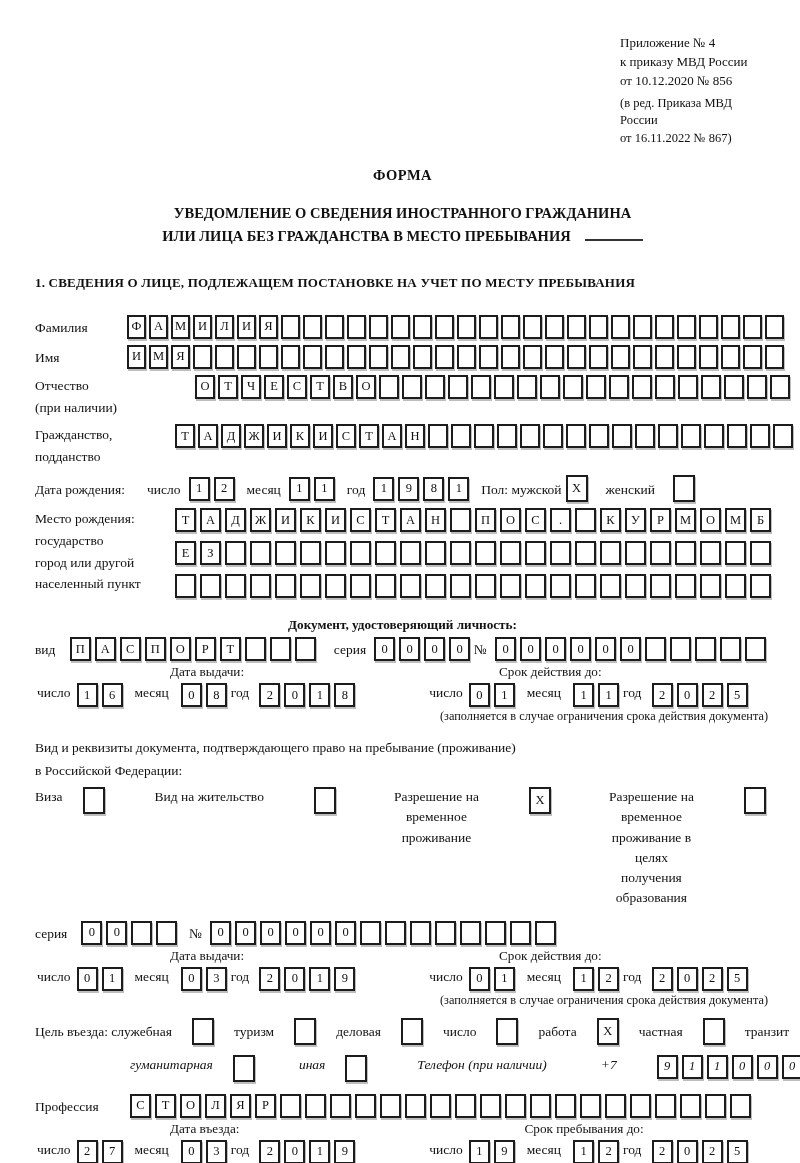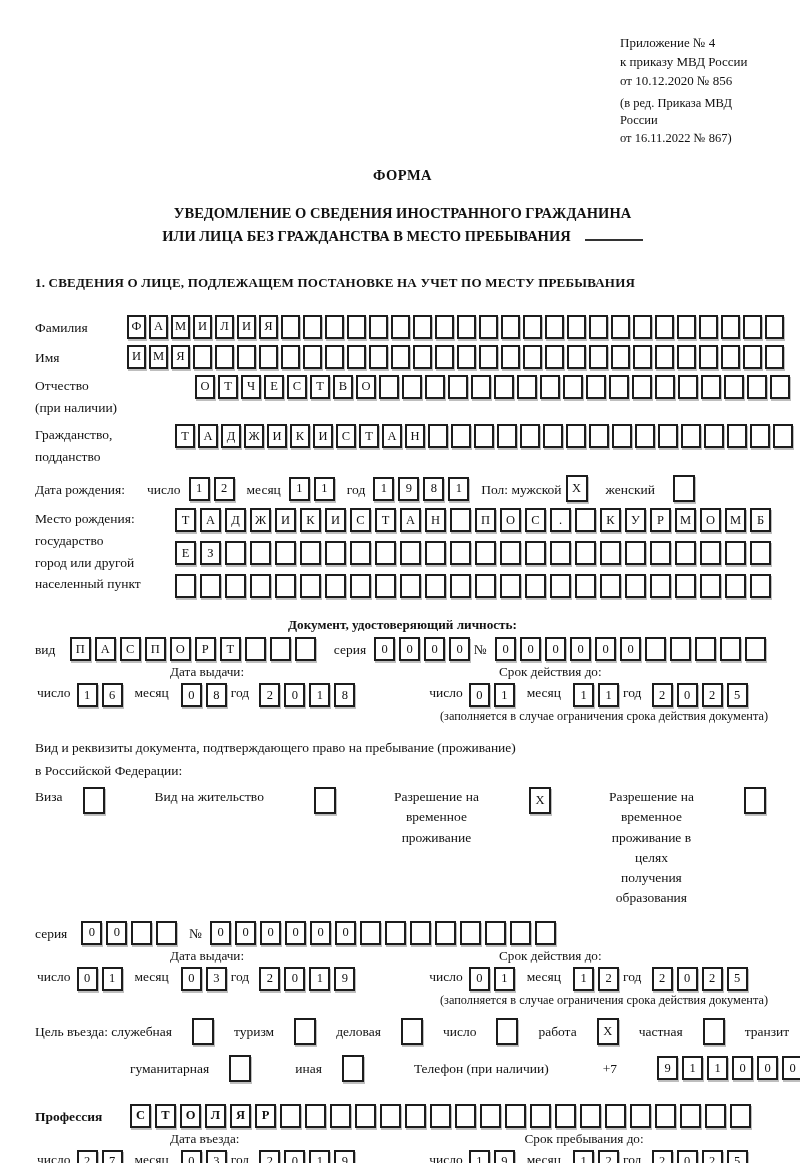"гуманитарная" div.ck-row { align-items: center -> flex-start; font-style: none -> italic }
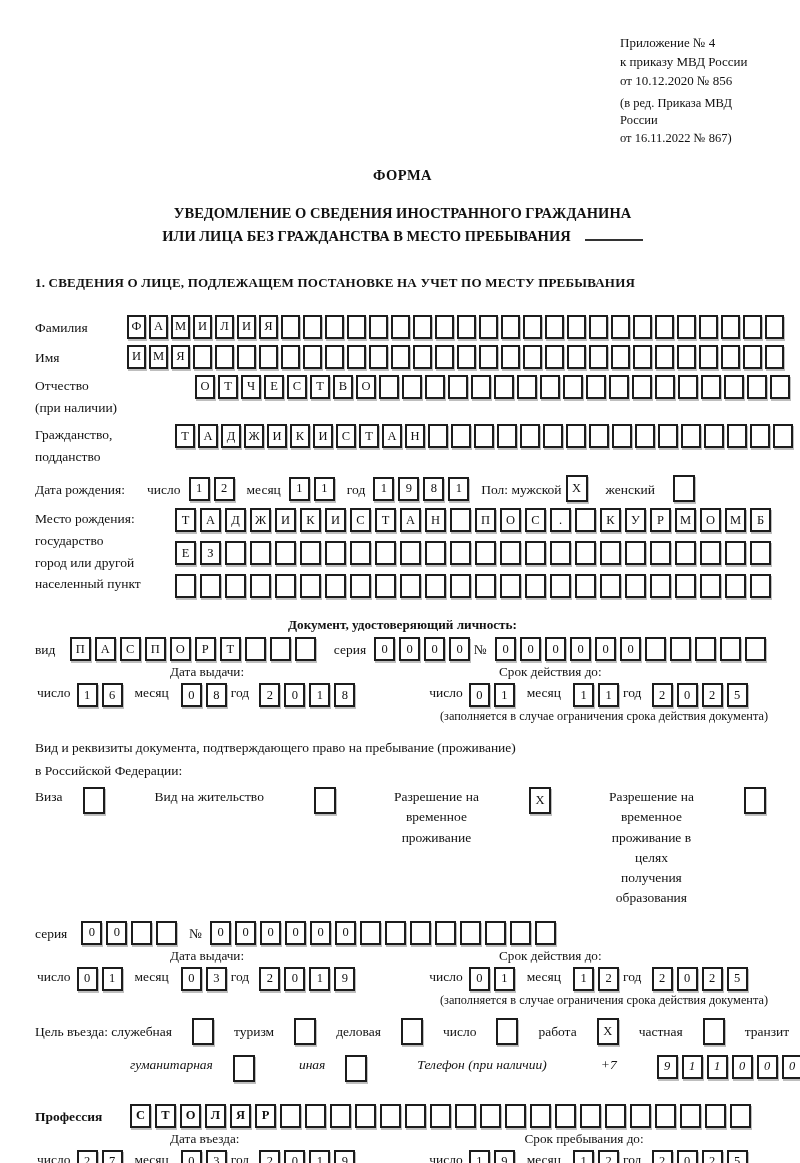"Профессия" div.frow { font-weight: bold -> none; margin-top: 22px -> 12px }
